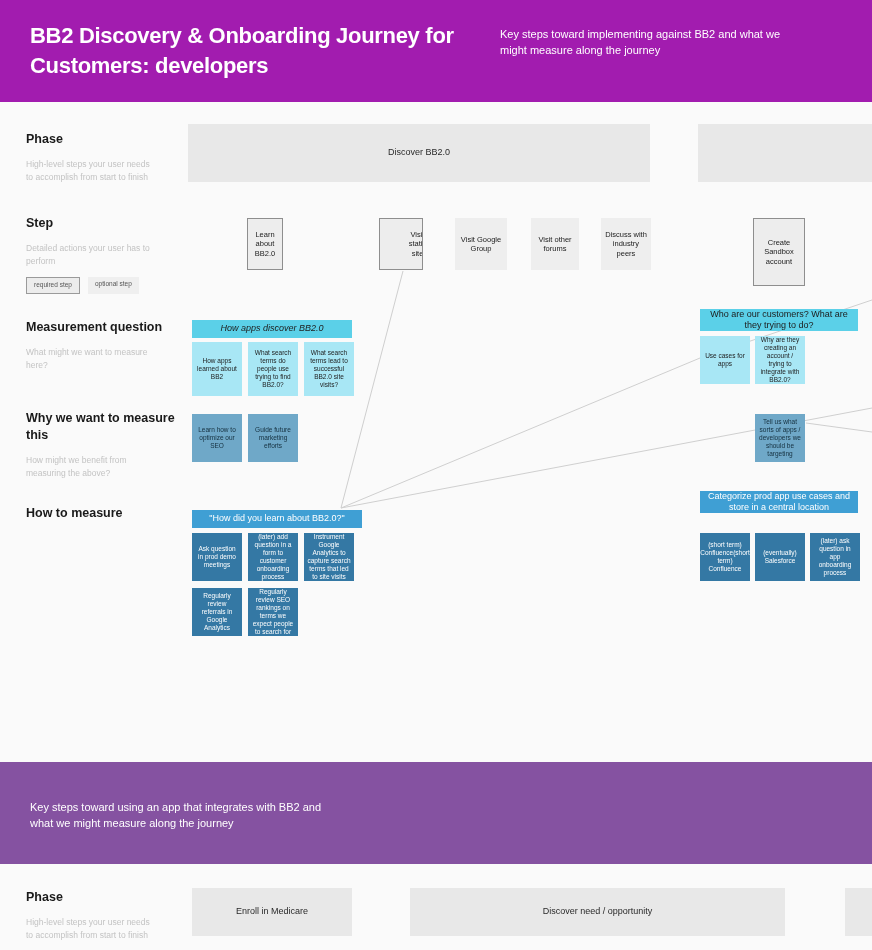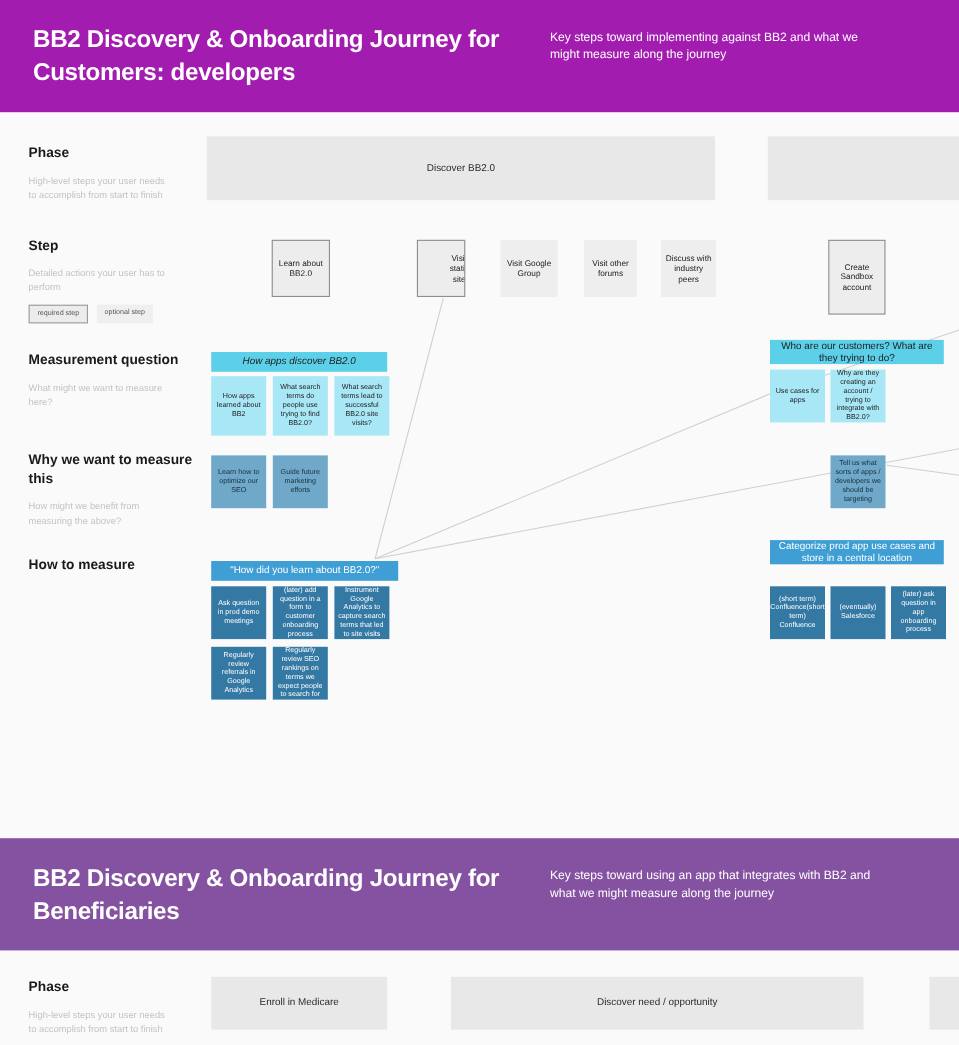"Learn about BB2.0" div.card { width: 53px -> 36px }
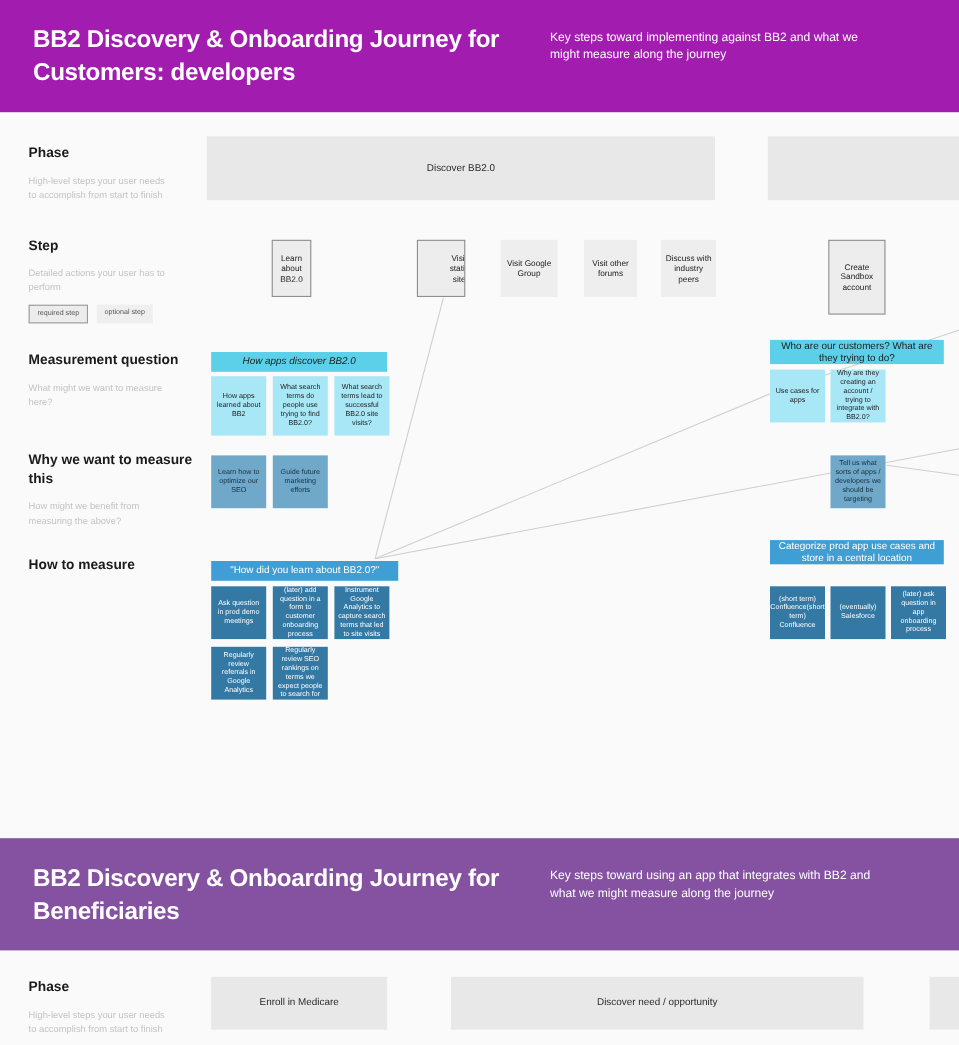"BB2 Discovery & Onboarding Journey for Beneficiaries" div.banner-title { html: <div>BB2 Discovery &amp; Onboarding Journey for Beneficiaries</div> -> none }
